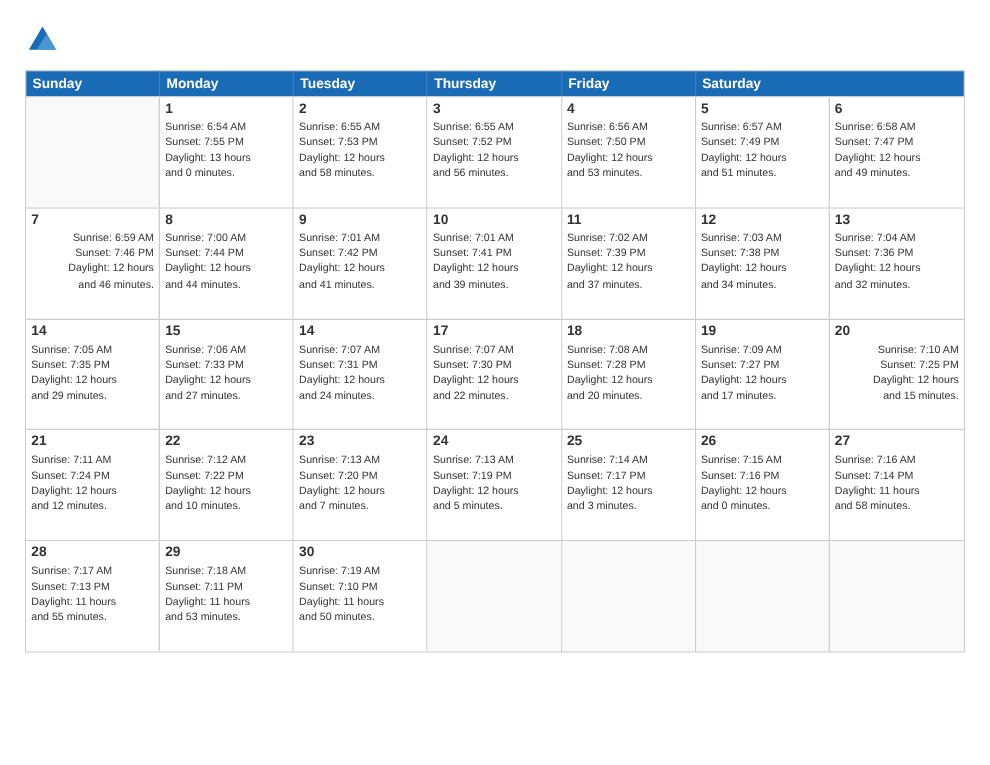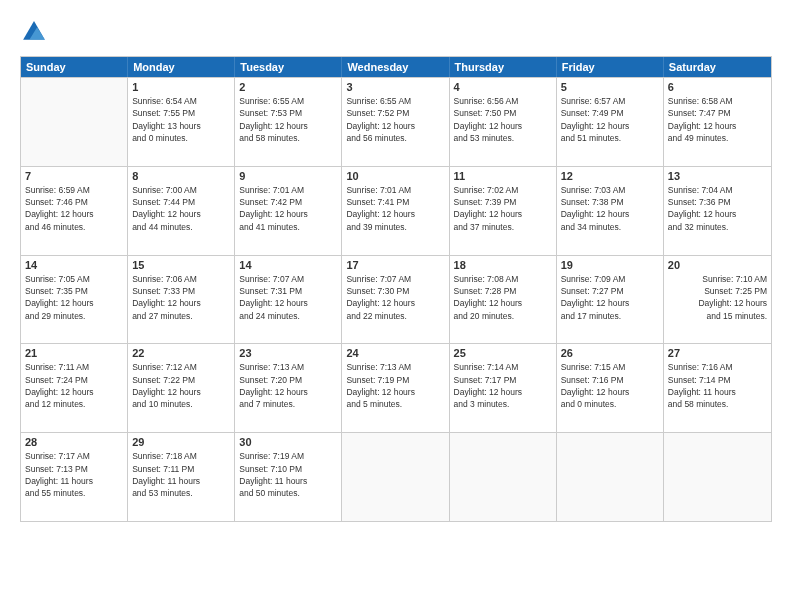"Wednesday" div.cal-header-cell { html: <div>Wednesday</div> -> none }
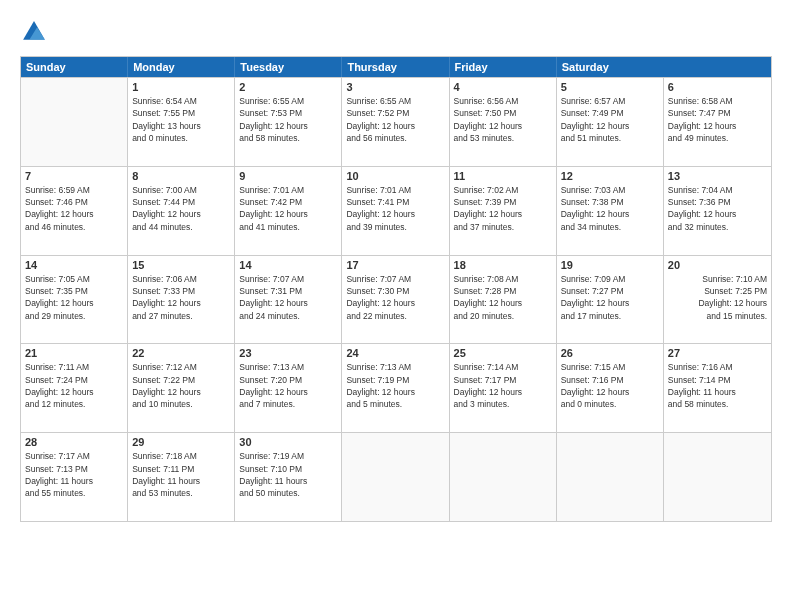"Sunrise: 6:59 AM" div.day-detail { text-align: none -> right }
